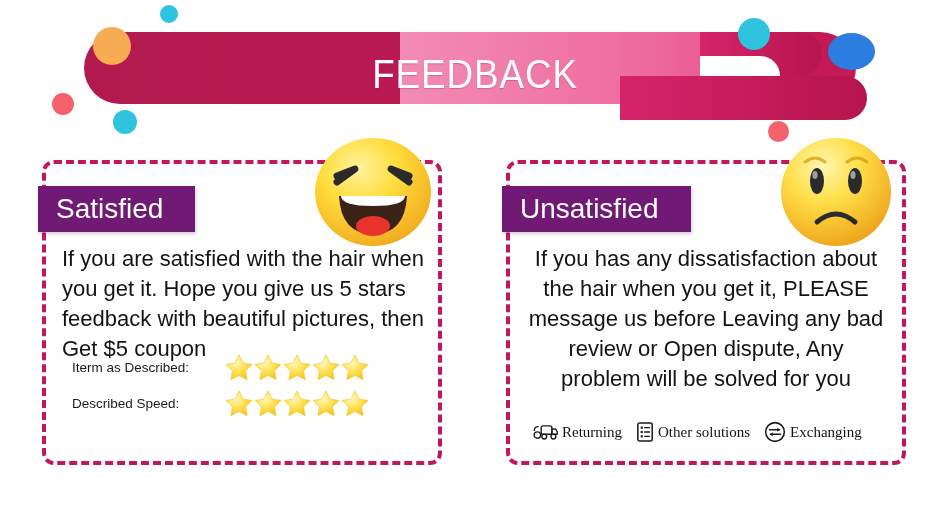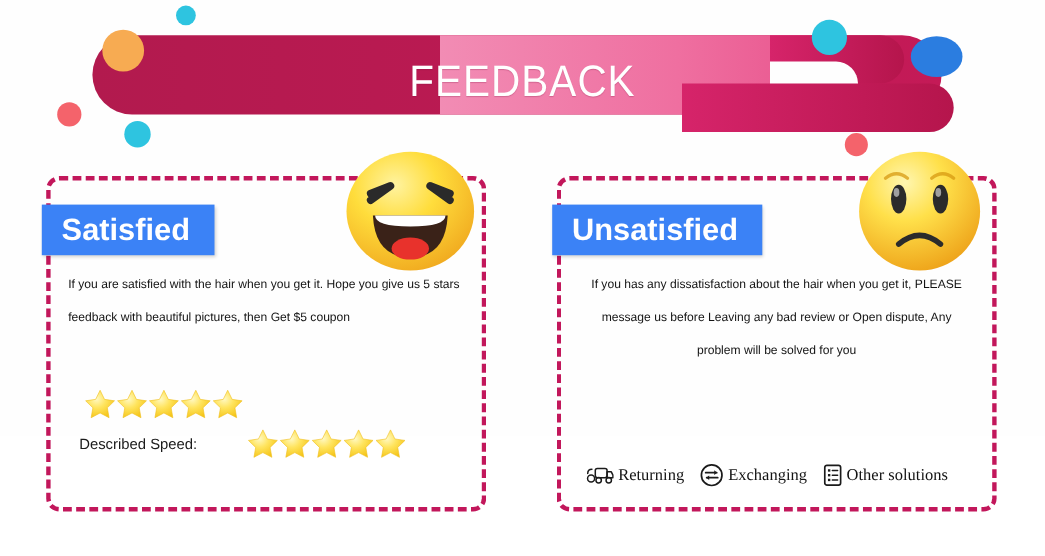"Satisfied" .badge { background: #3b82f6 -> #701a75; font-weight: bold -> normal; padding: 8px 22px 9px 18px -> 8px 32px 9px 18px }
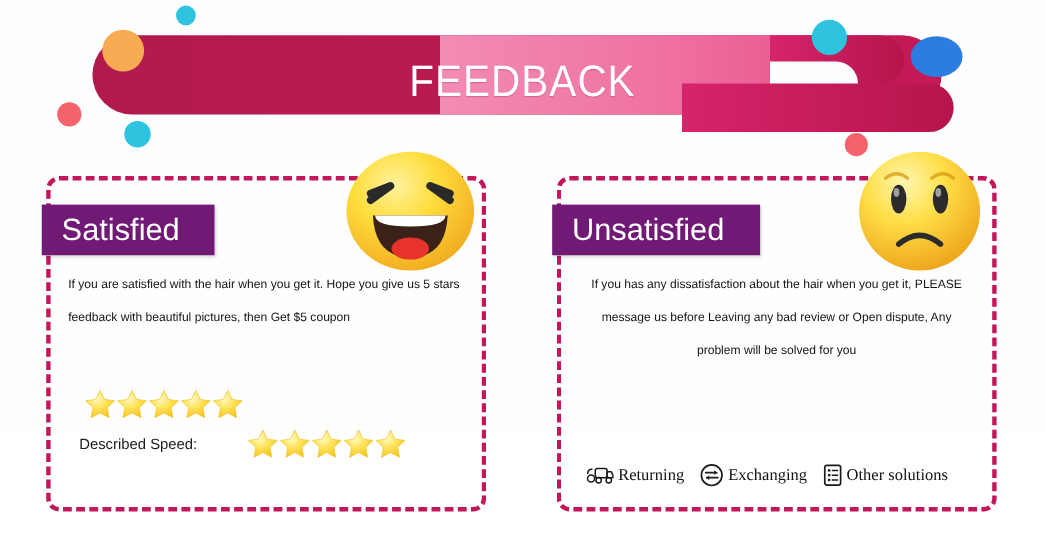"If you are satisfied with" .body-text { font-size: 11px -> 22px }
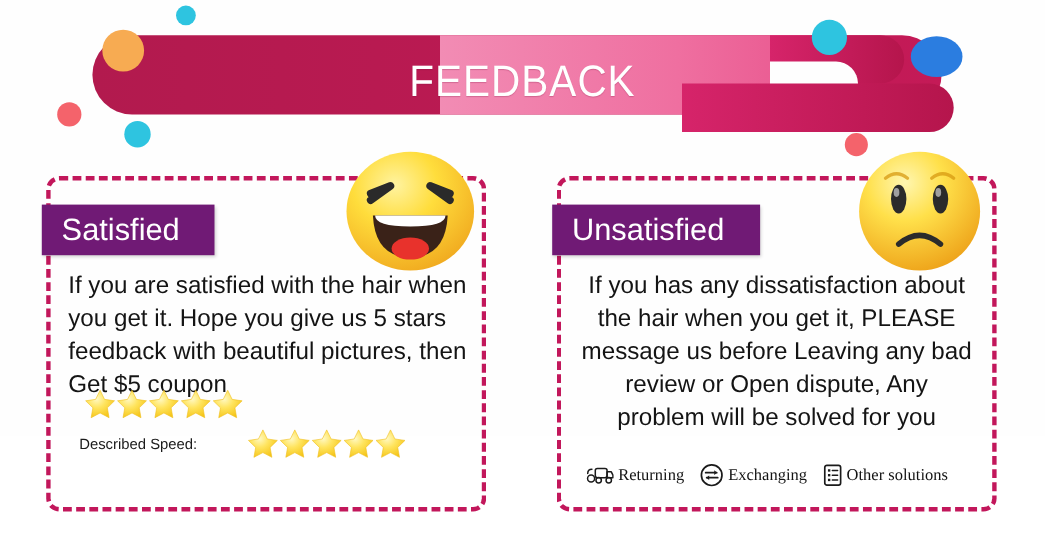"Iterm as Described:" span.rating-label { html: none -> <span>Iterm as Described:</span> }
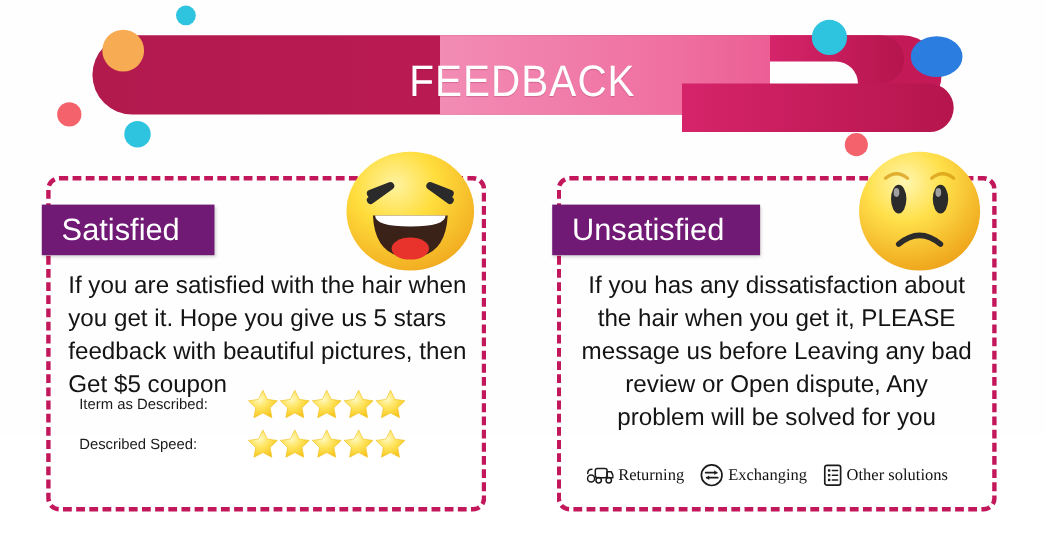"Exchanging" div.solution-item { order: before "Other solutions" -> after "Other solutions" }
